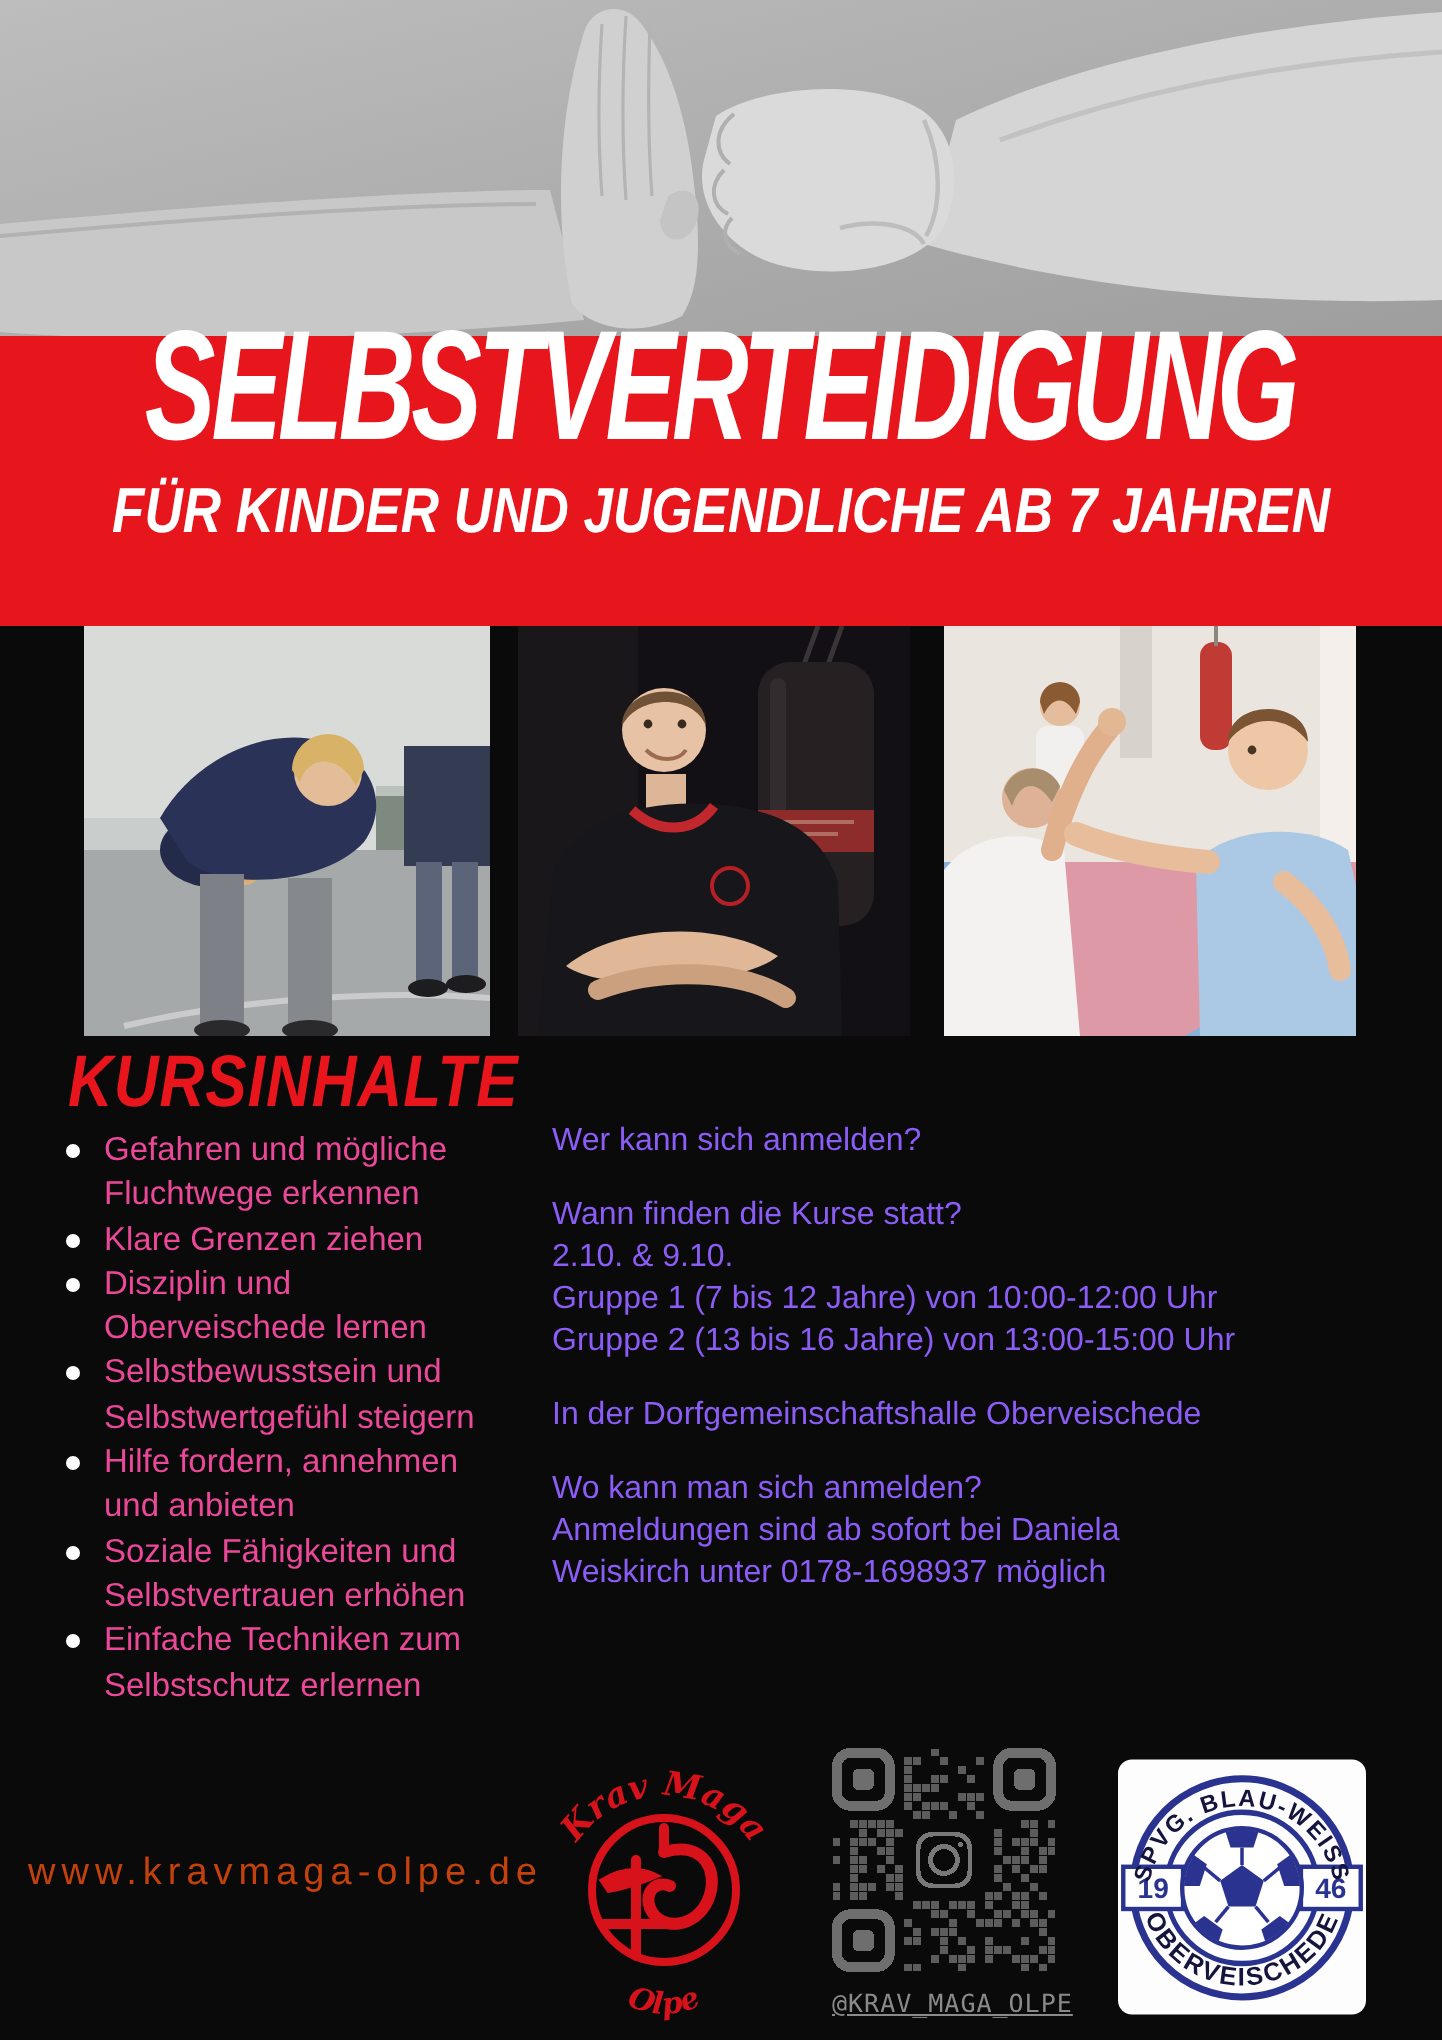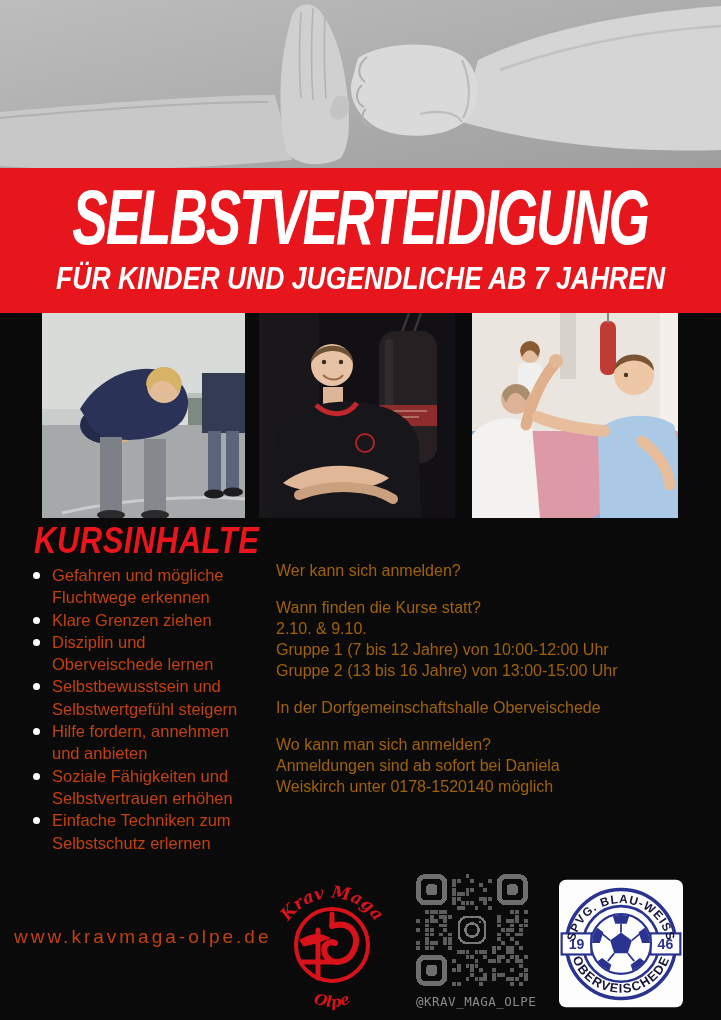"SELBSTVERTEIDIGUNG" .banner { justify-content: center -> flex-start }
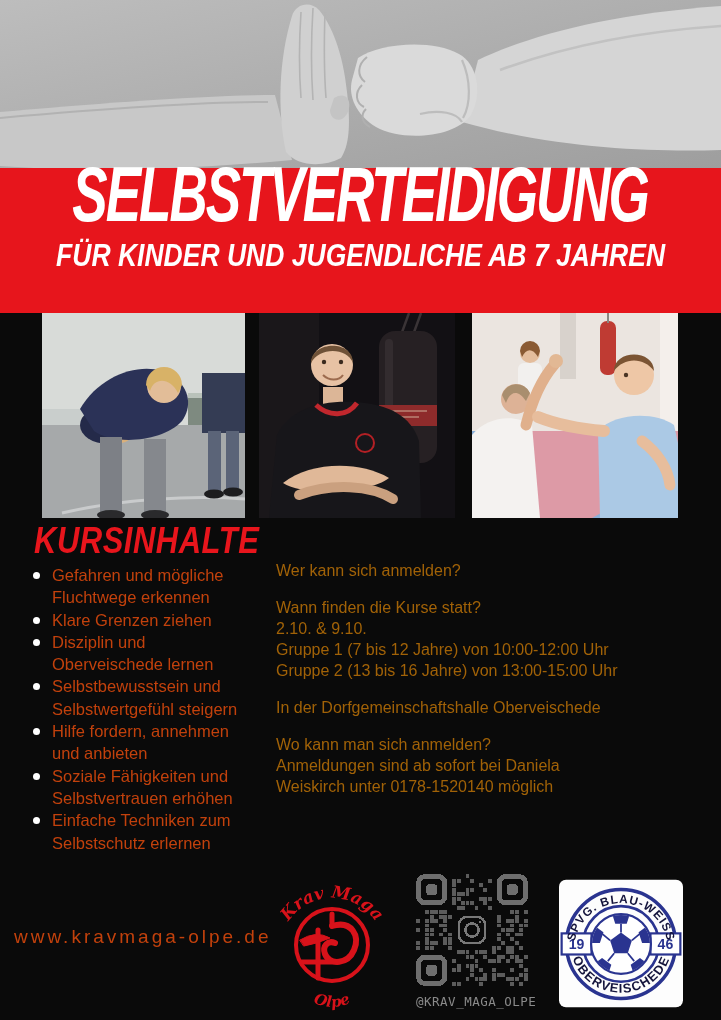"Gefahren und mögliche Fluchtwege" .bullets { color: #c2410c -> #ec4899 }
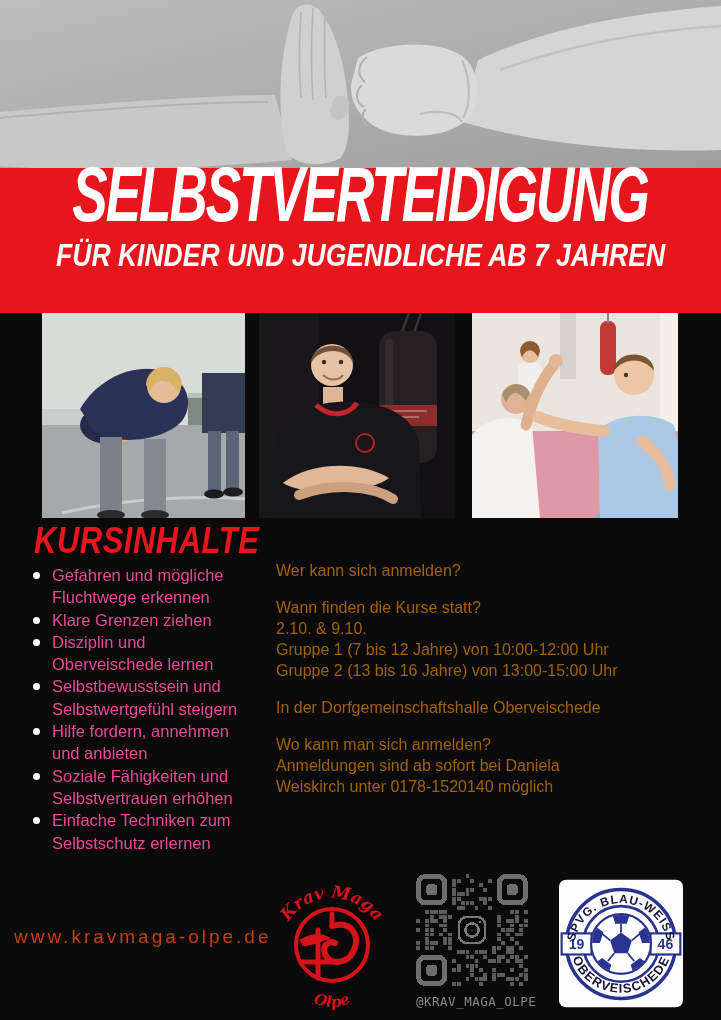"Wer kann sich anmelden?" .right-col { color: #a16207 -> #8b5cf6 }
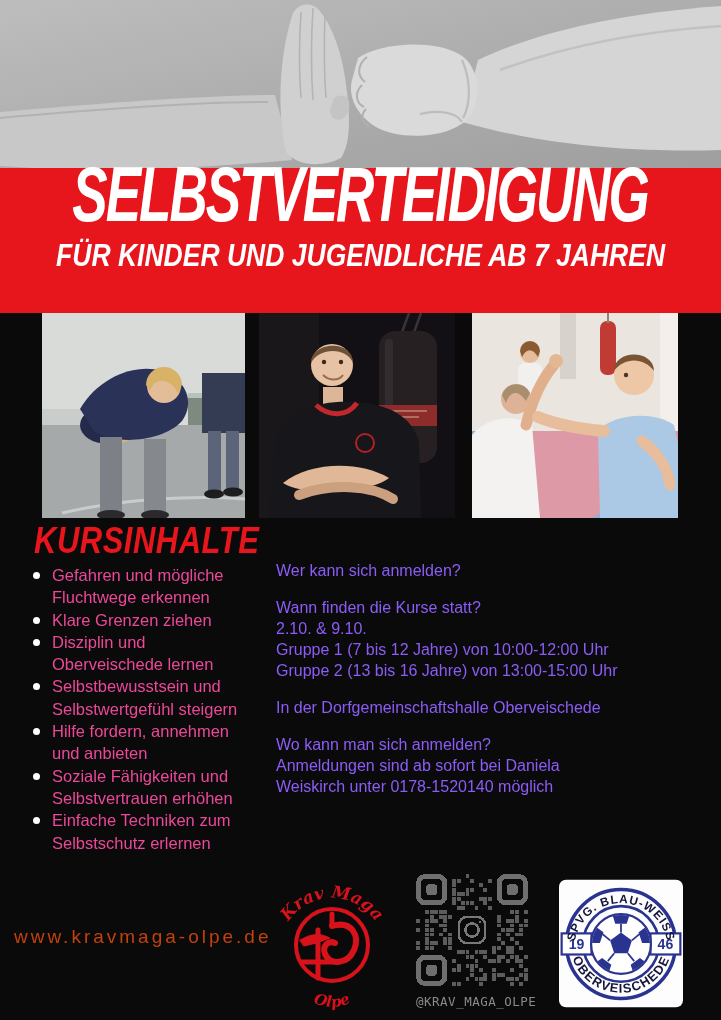"Anmeldungen sind ab sofort bei" div.answer { text: 0178-1520140 -> 0178-1698937 }
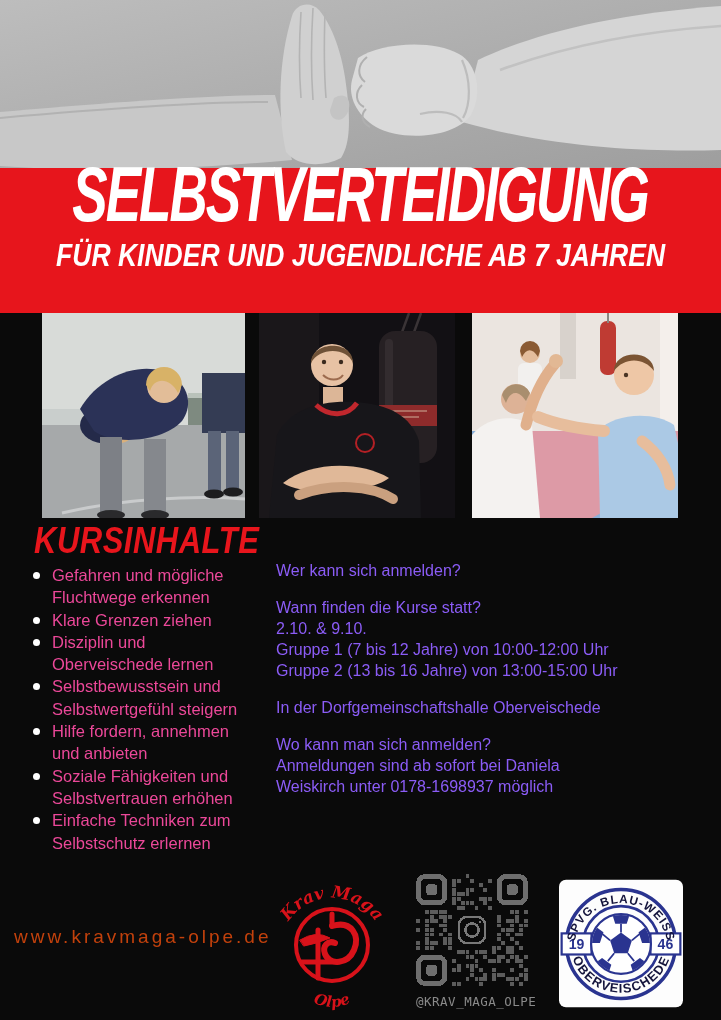"@KRAV_MAGA_OLPE" .qr-caption { text-decoration: none -> underline }
